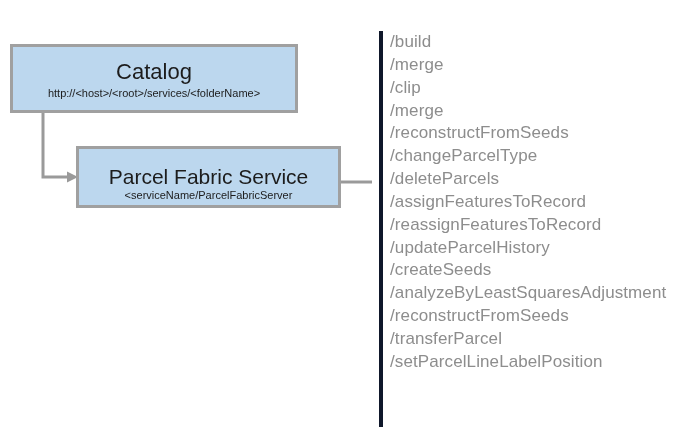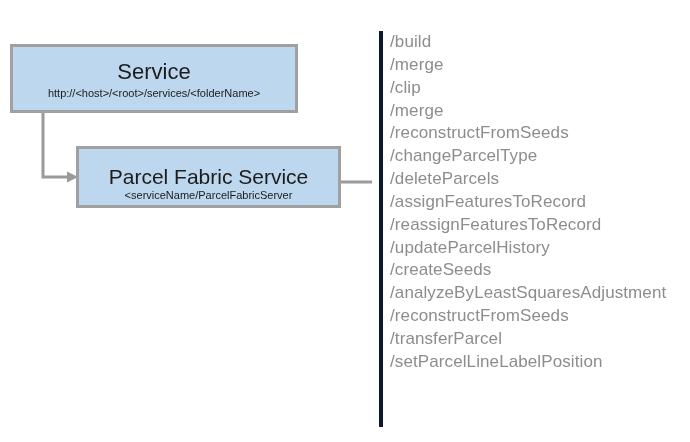"Service" div.node-title { text: Service -> Catalog }
